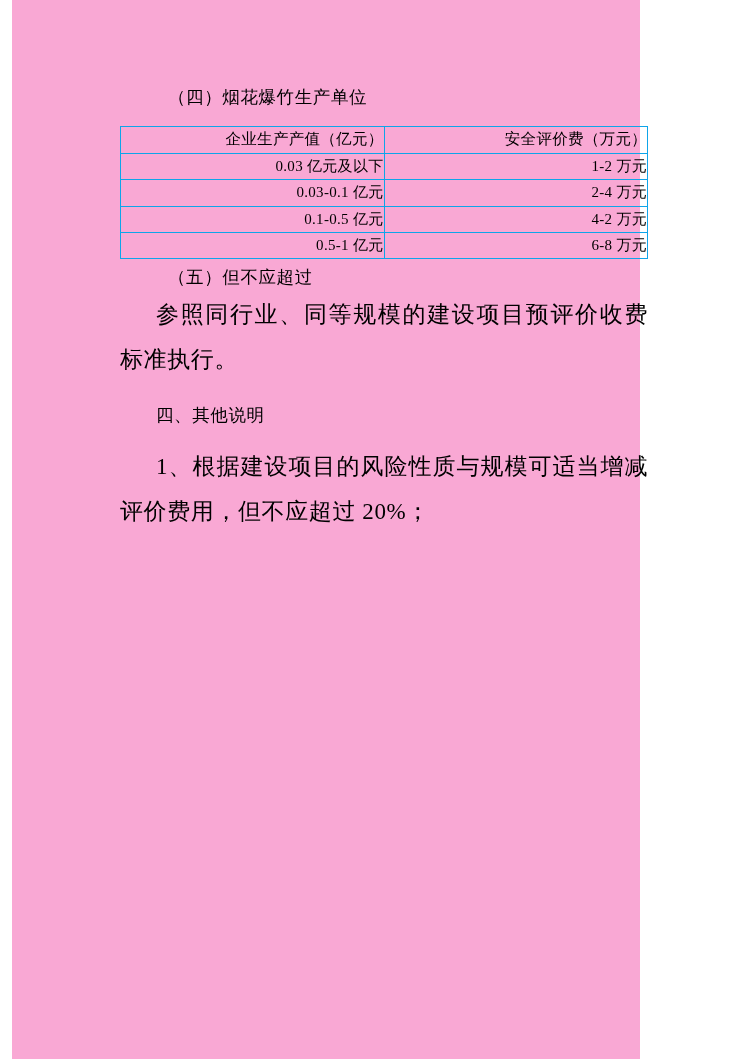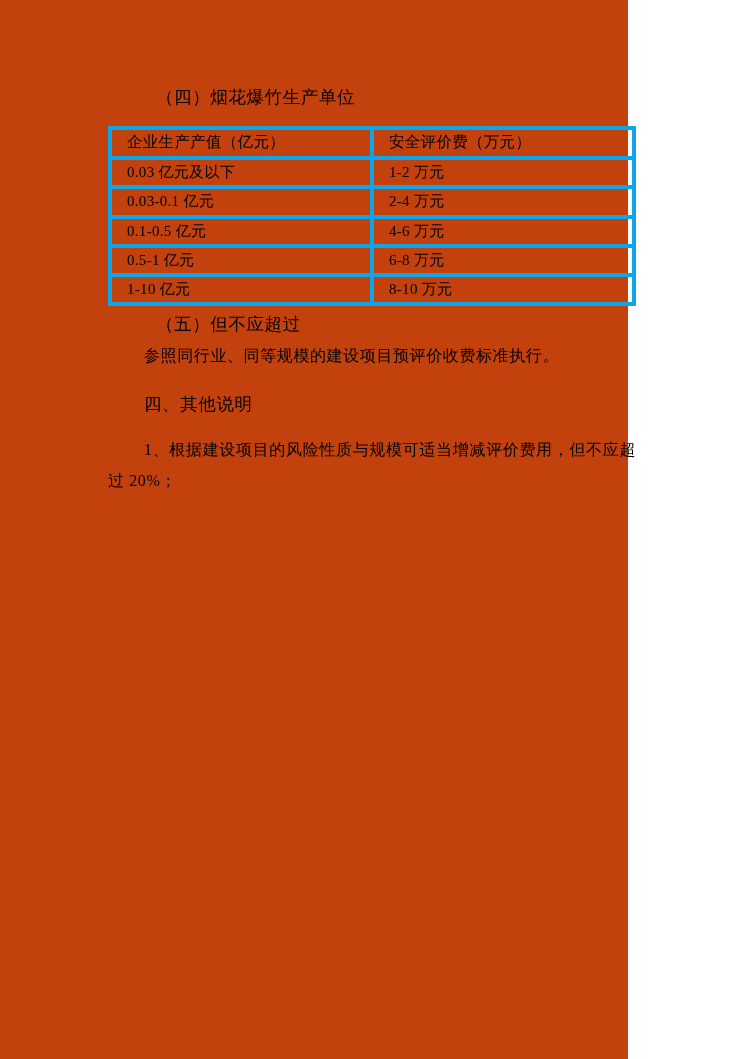"（四）烟花爆竹生产单位" .page { background: #c2410c -> #f9a8d4; left: 0 -> 12px }
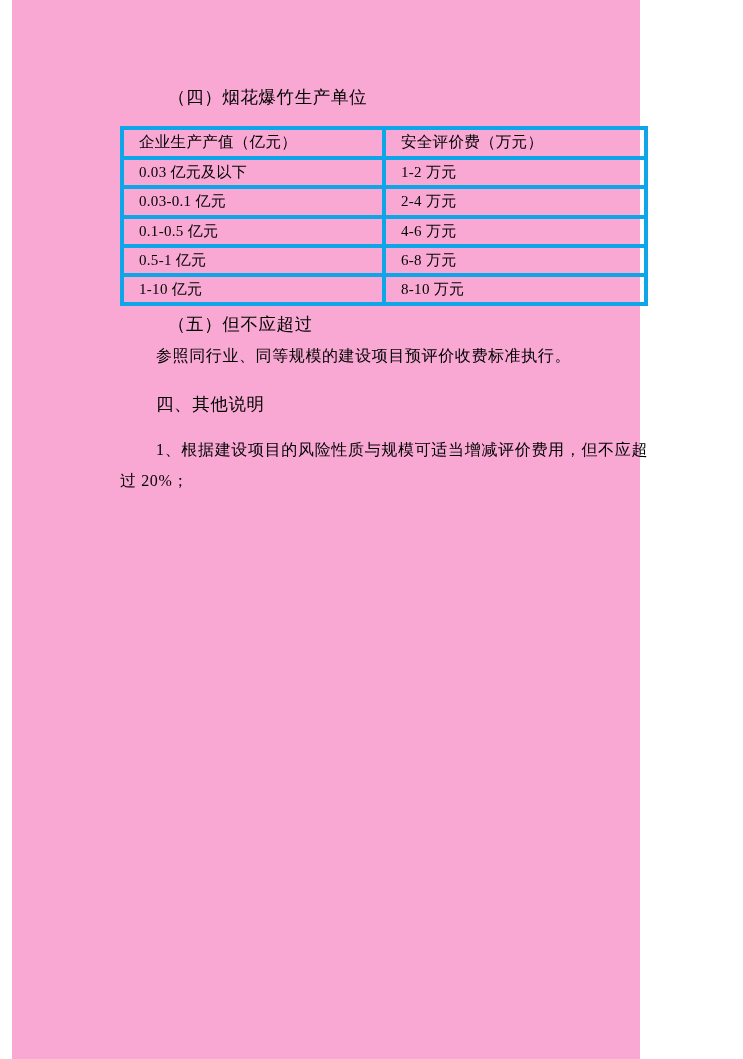"企业生产产值（亿元）" table.fee-table th, table.fee-table td { border: 4px solid #0ea5e9 -> 1px solid #0ea5e9; text-align: left -> right }
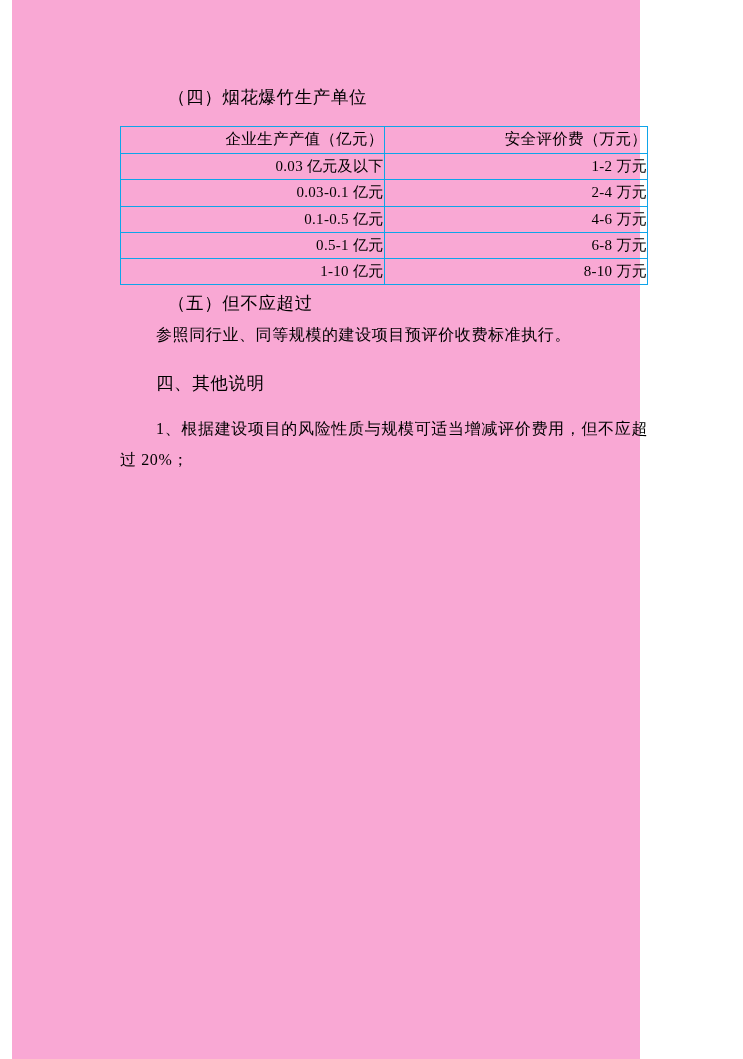"4-6 万元" td { text: 4-6 -> 4-2 }
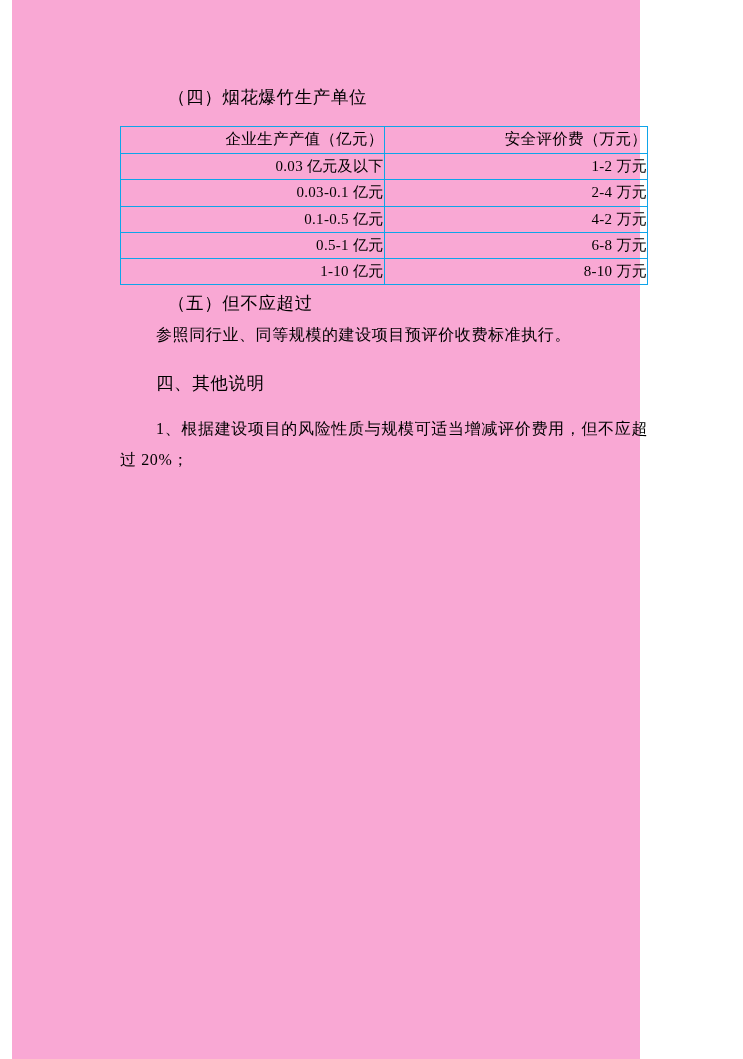"1-10 亿元" tr { html: <tr> <td>1-10 亿元</td> <td>8-10 万元</td> </tr> -> none }
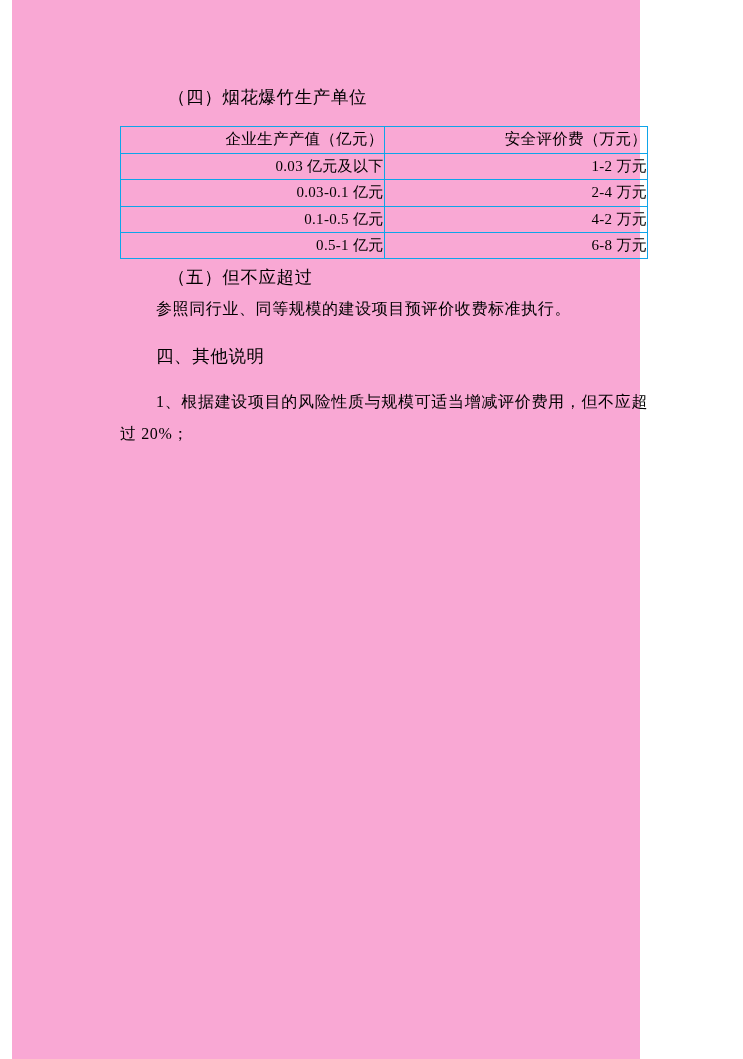"参照同行业、同等规模的建设项目预评价收费标准执行。" .para { font-size: 16px -> 23px }
